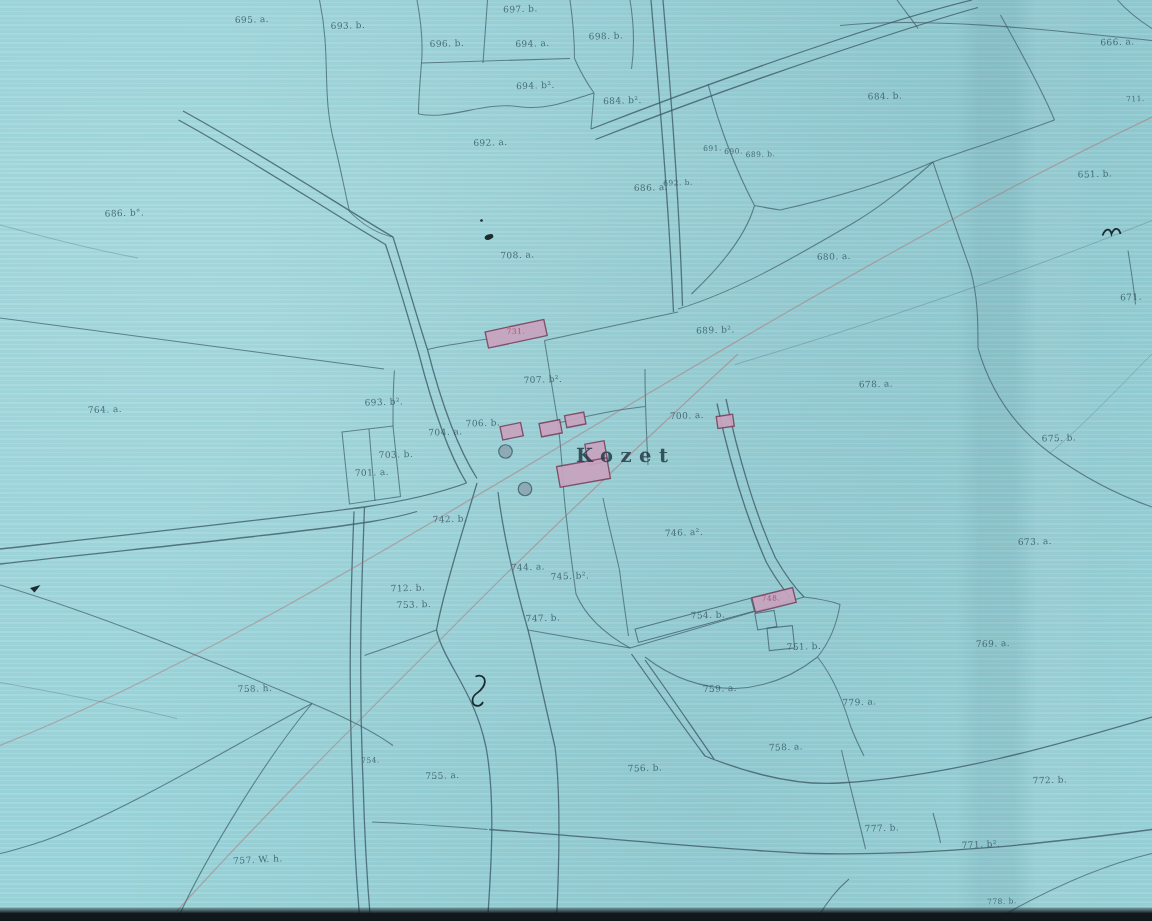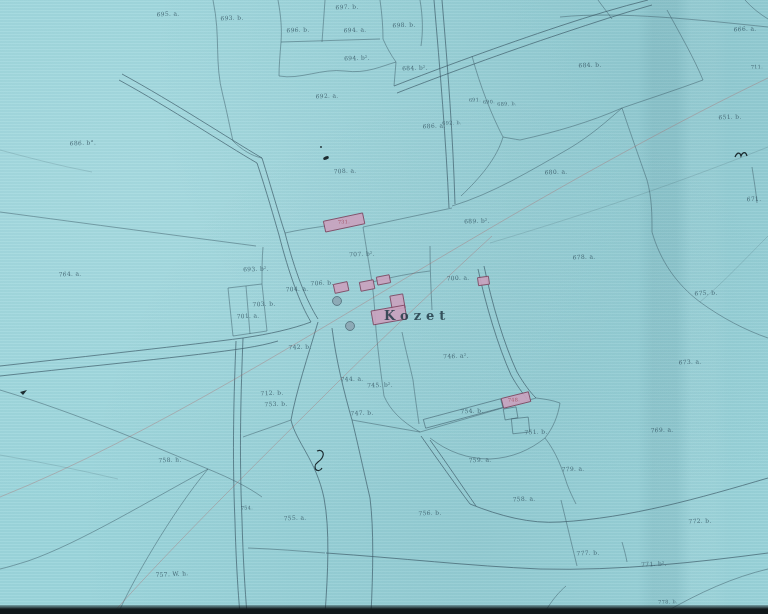"Kozet" #village-label { top: 308px -> 297px }
